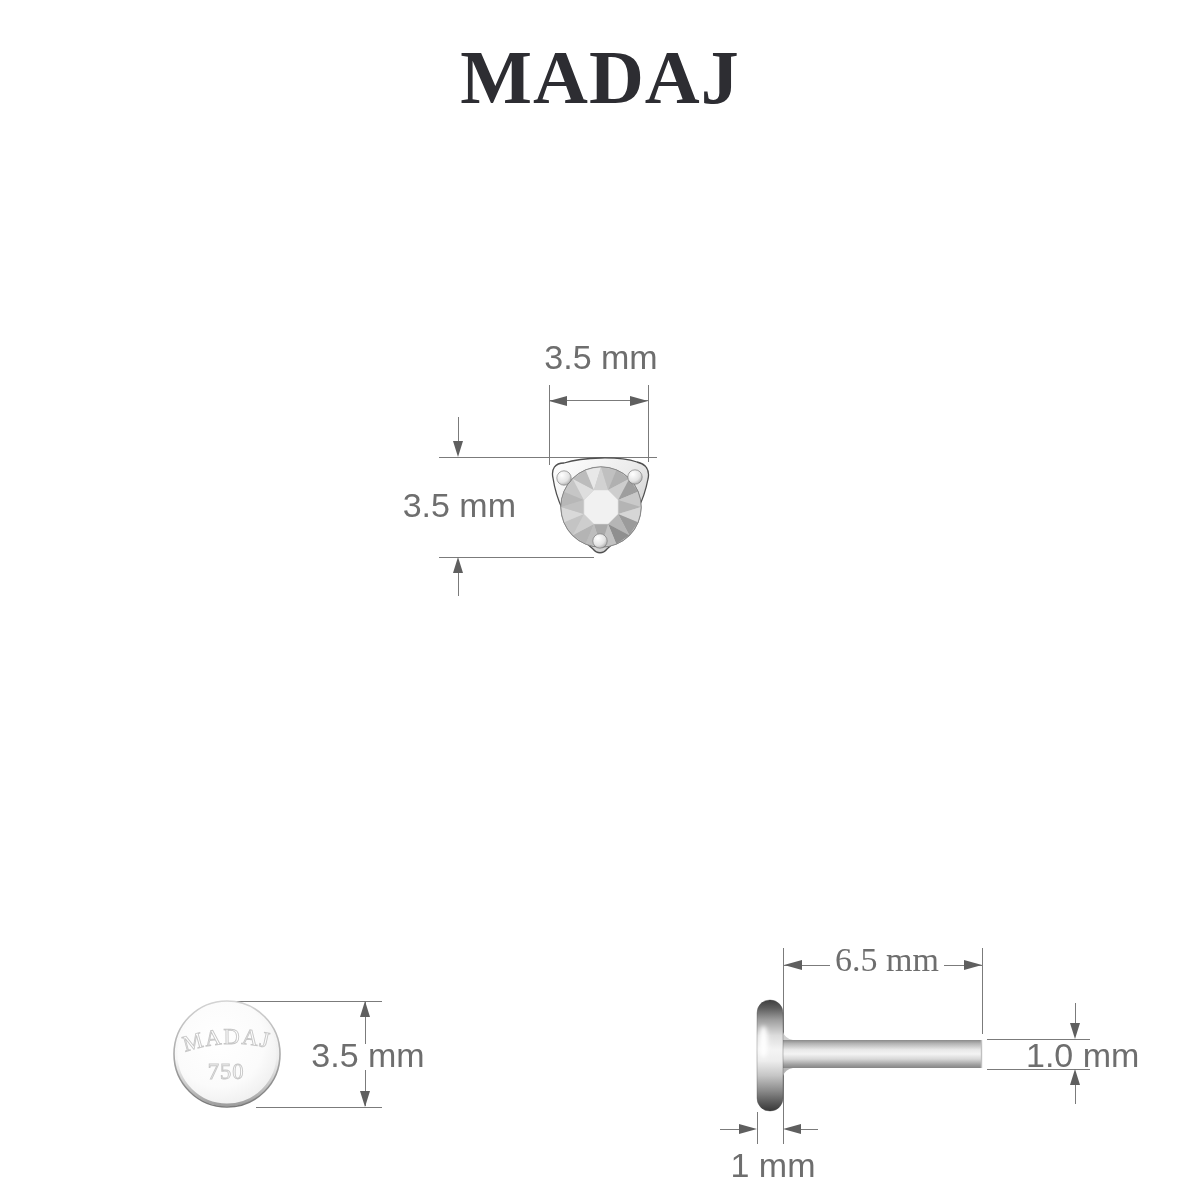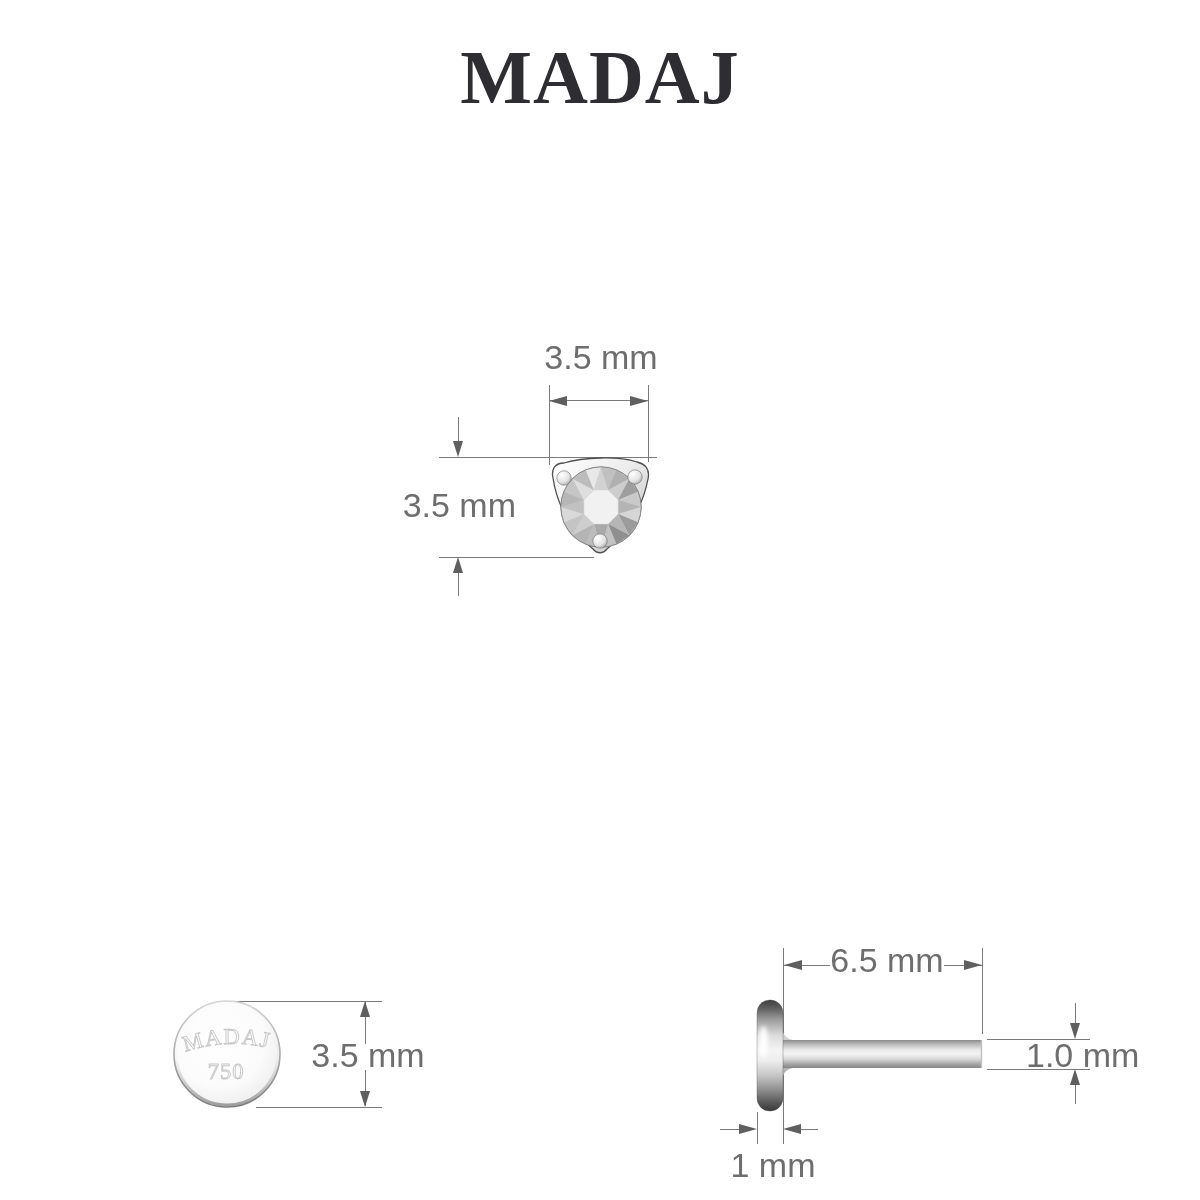"6.5 mm" div.dim-label { font-family: none -> Liberation Serif, serif }
